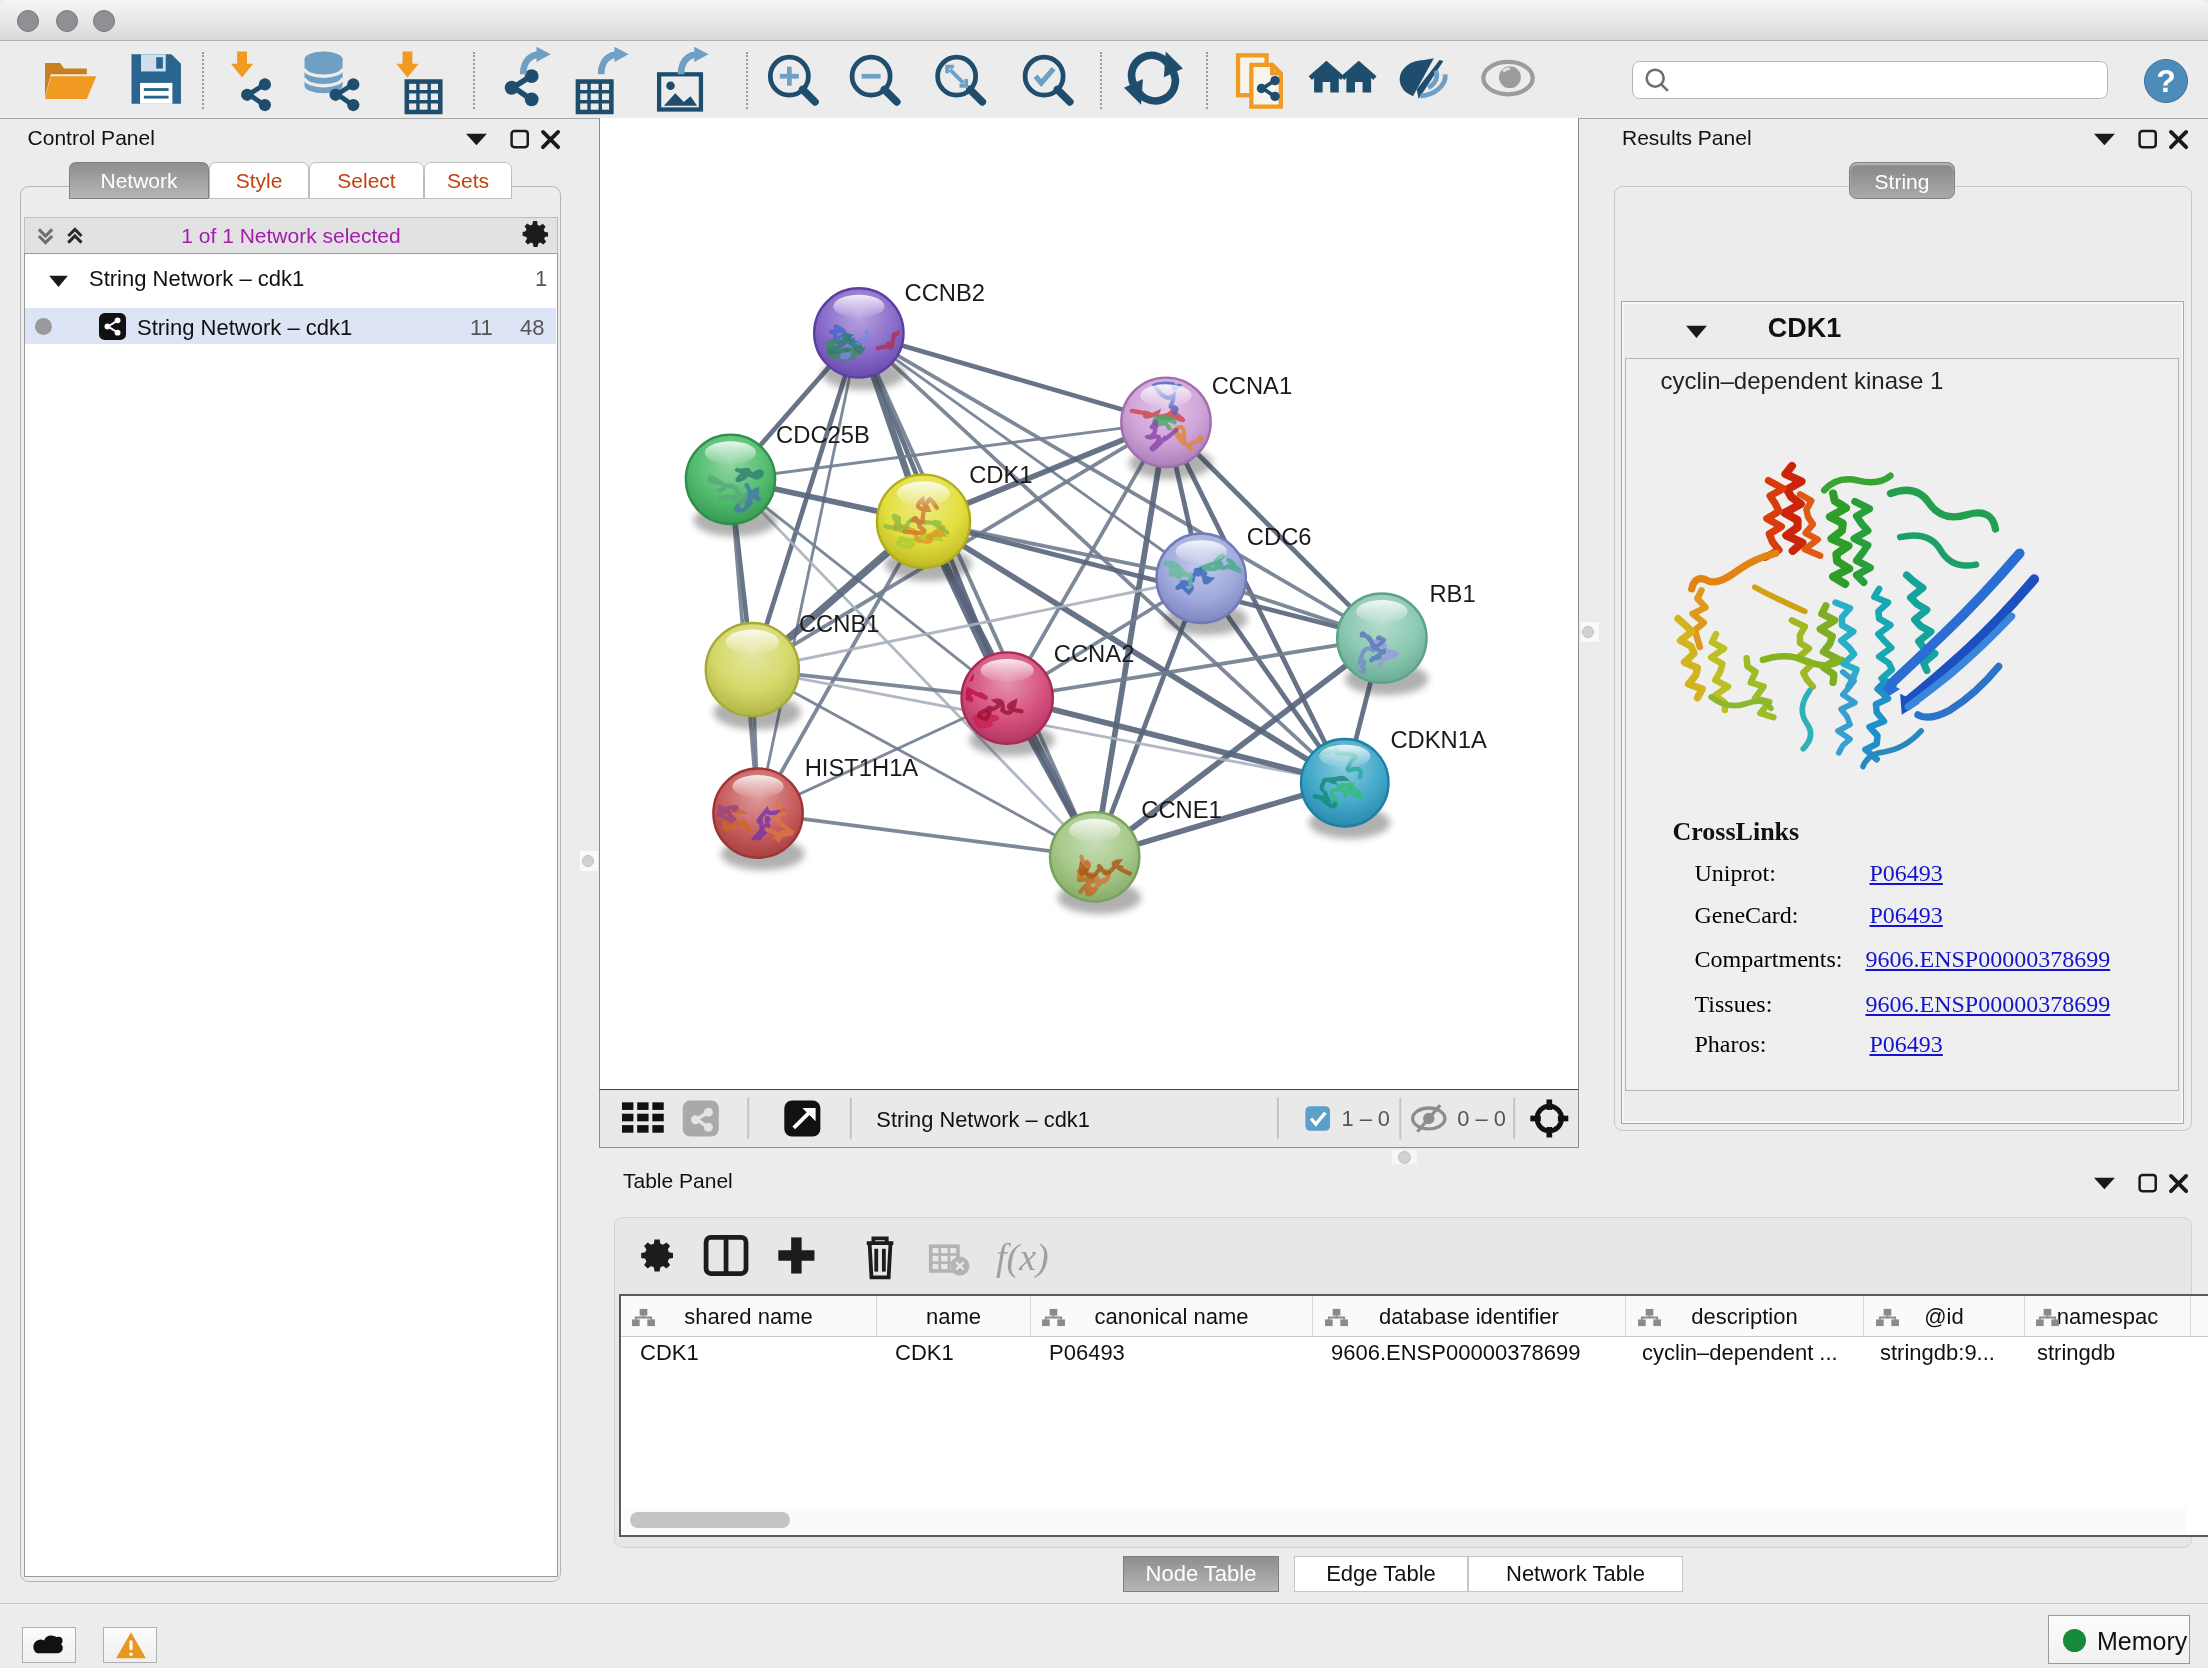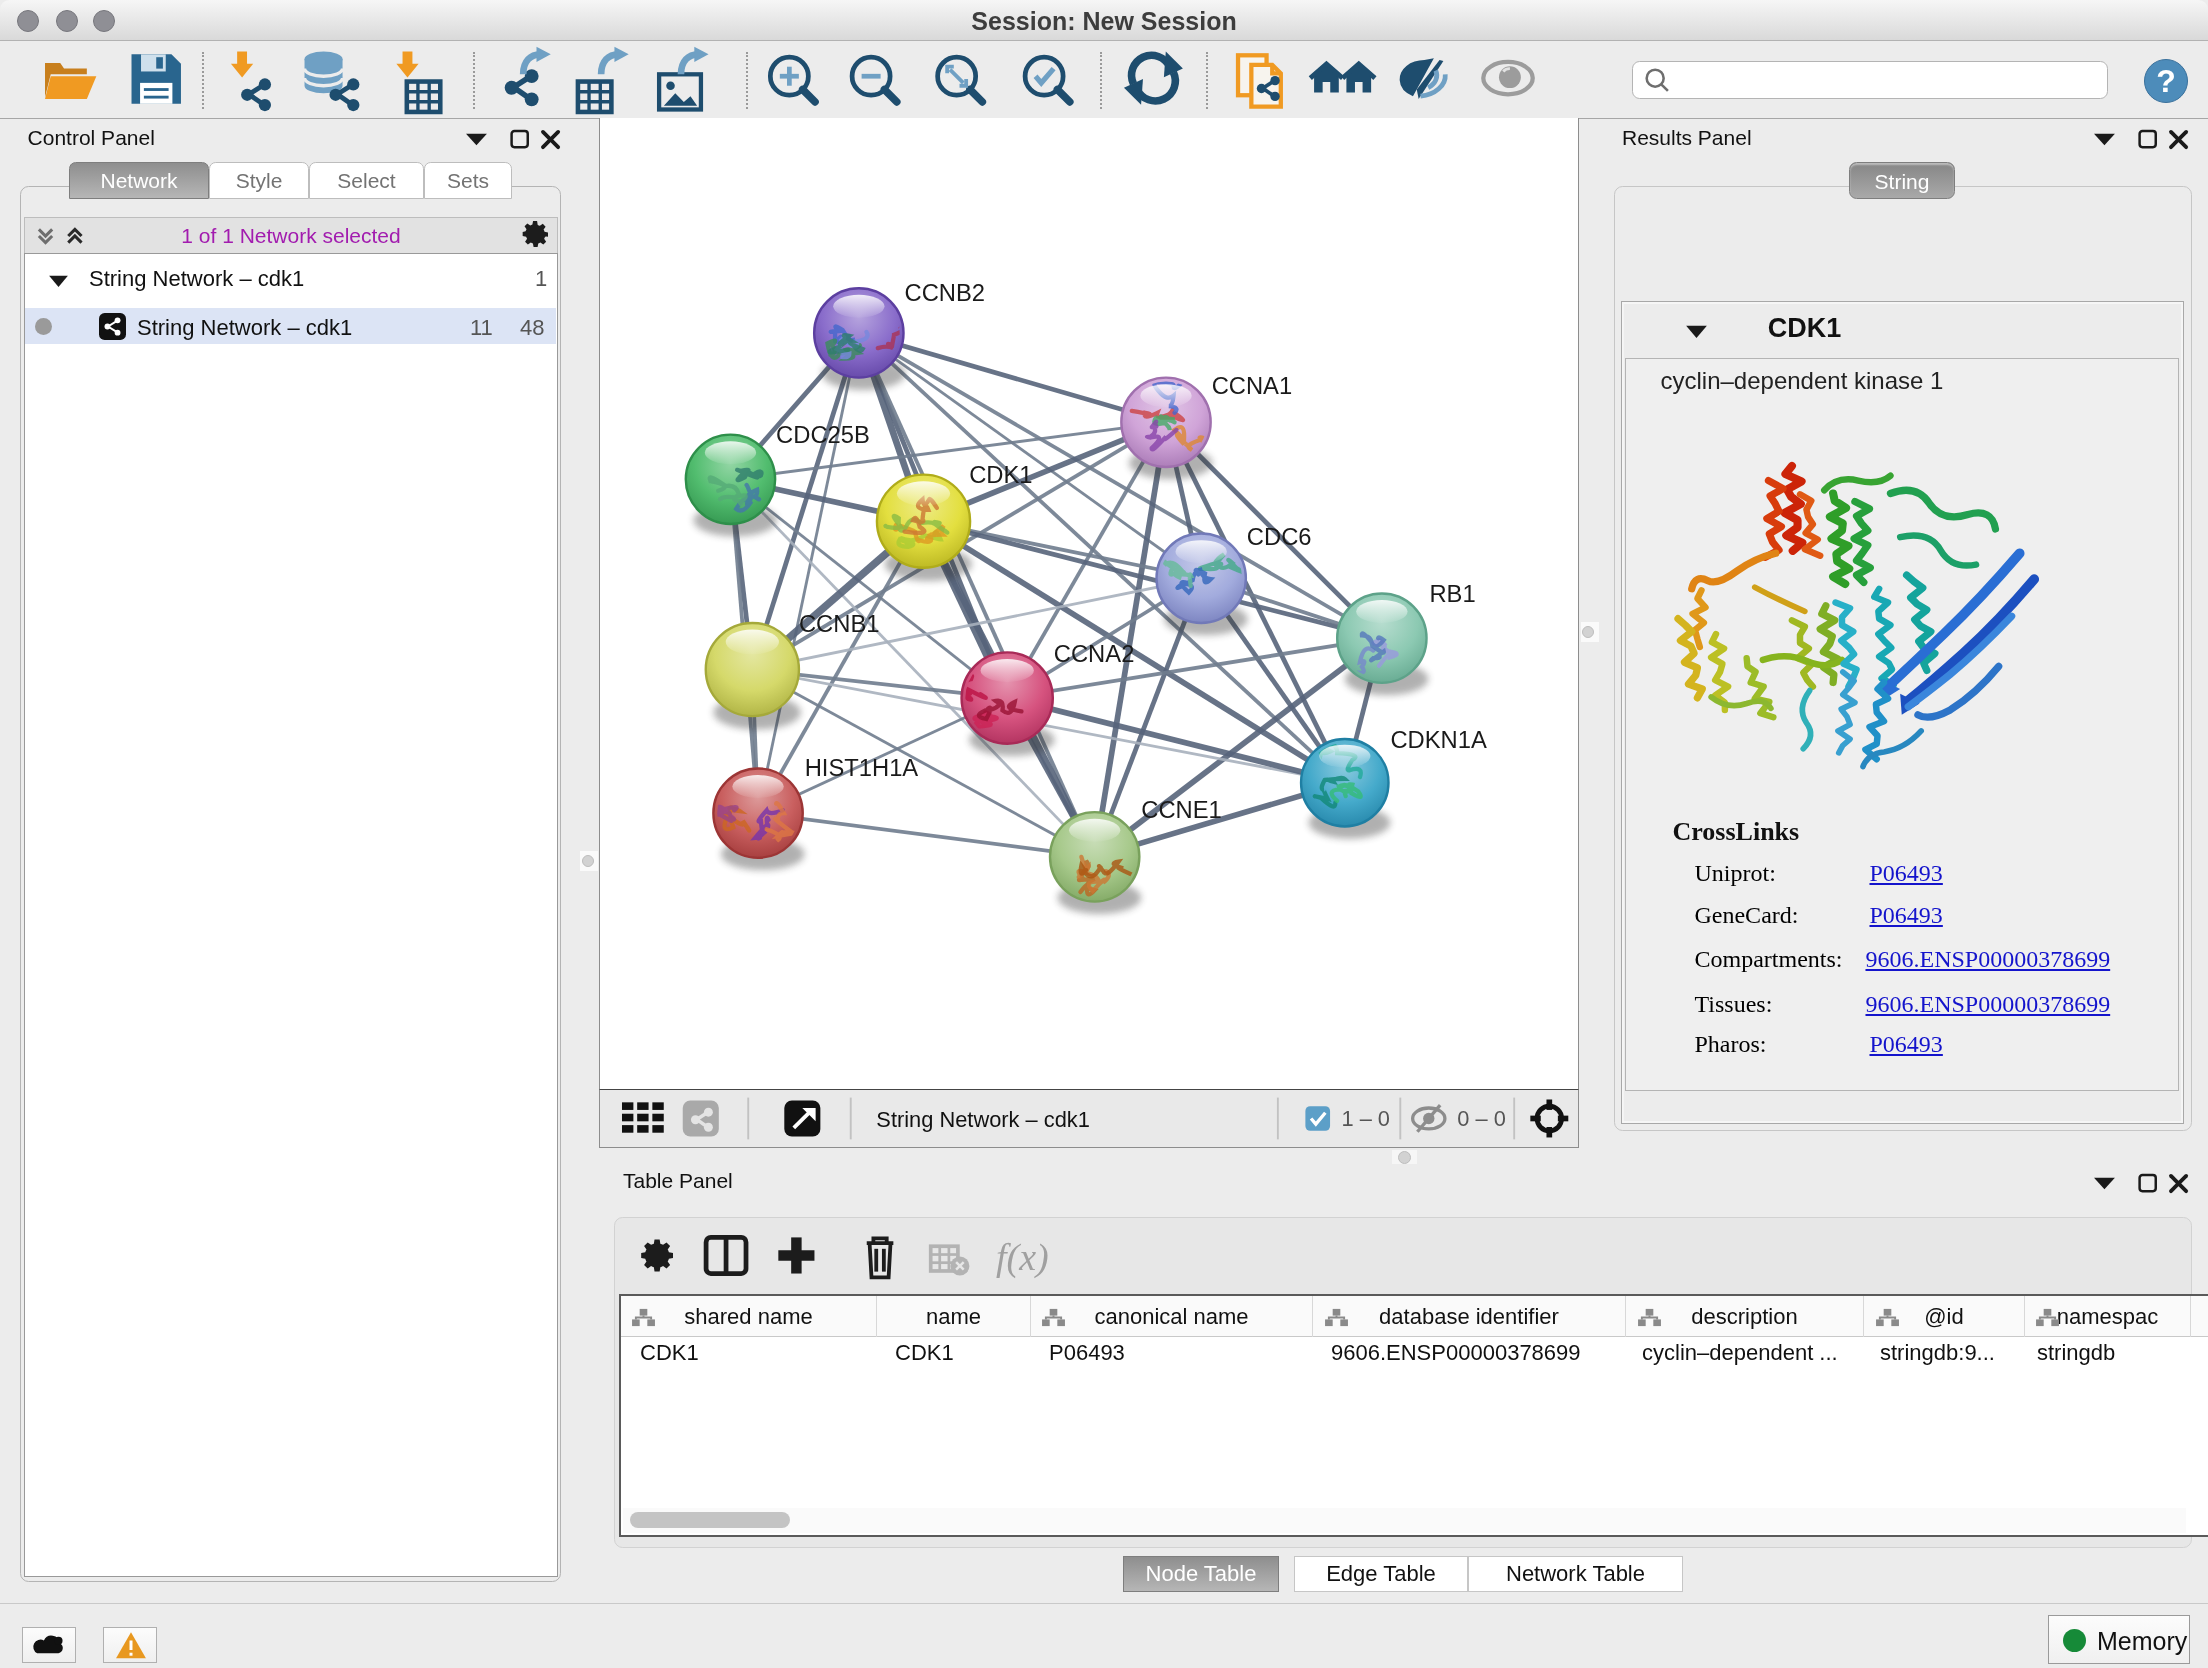"Session: New Session" div { html: <div>Session: New Session</div> -> none }
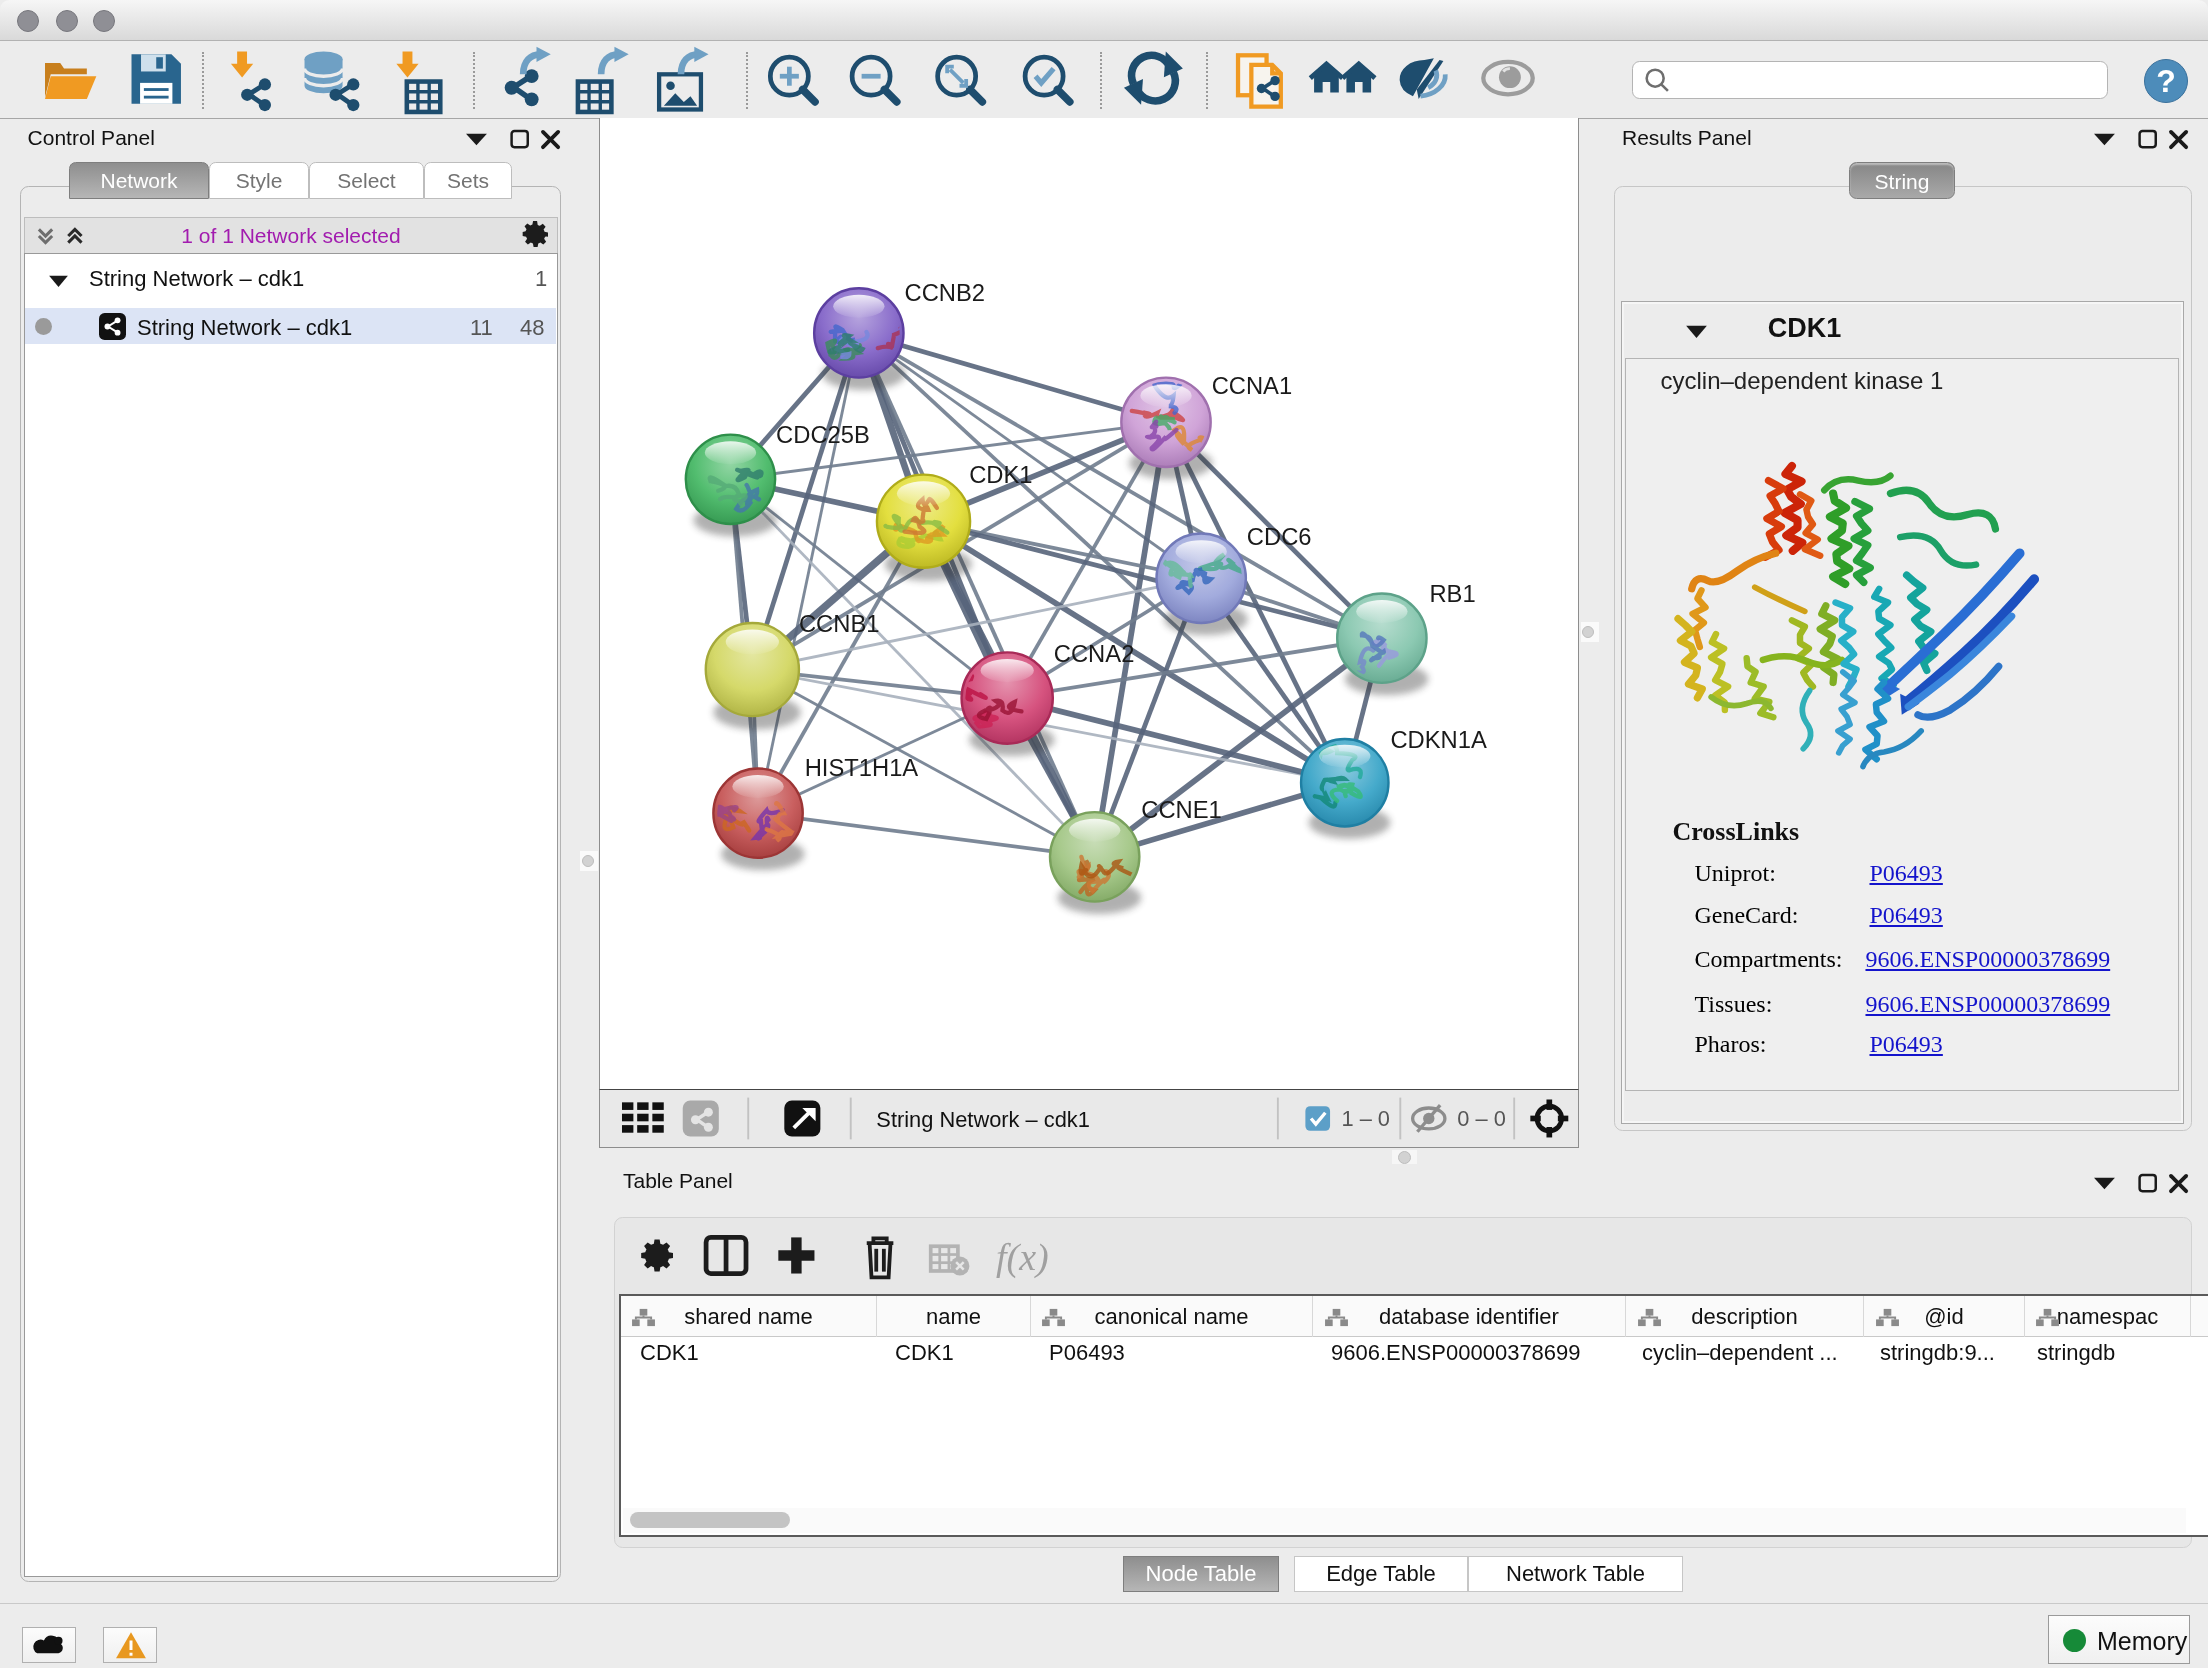"Style" .tab { color: #737373 -> #c2410c }
